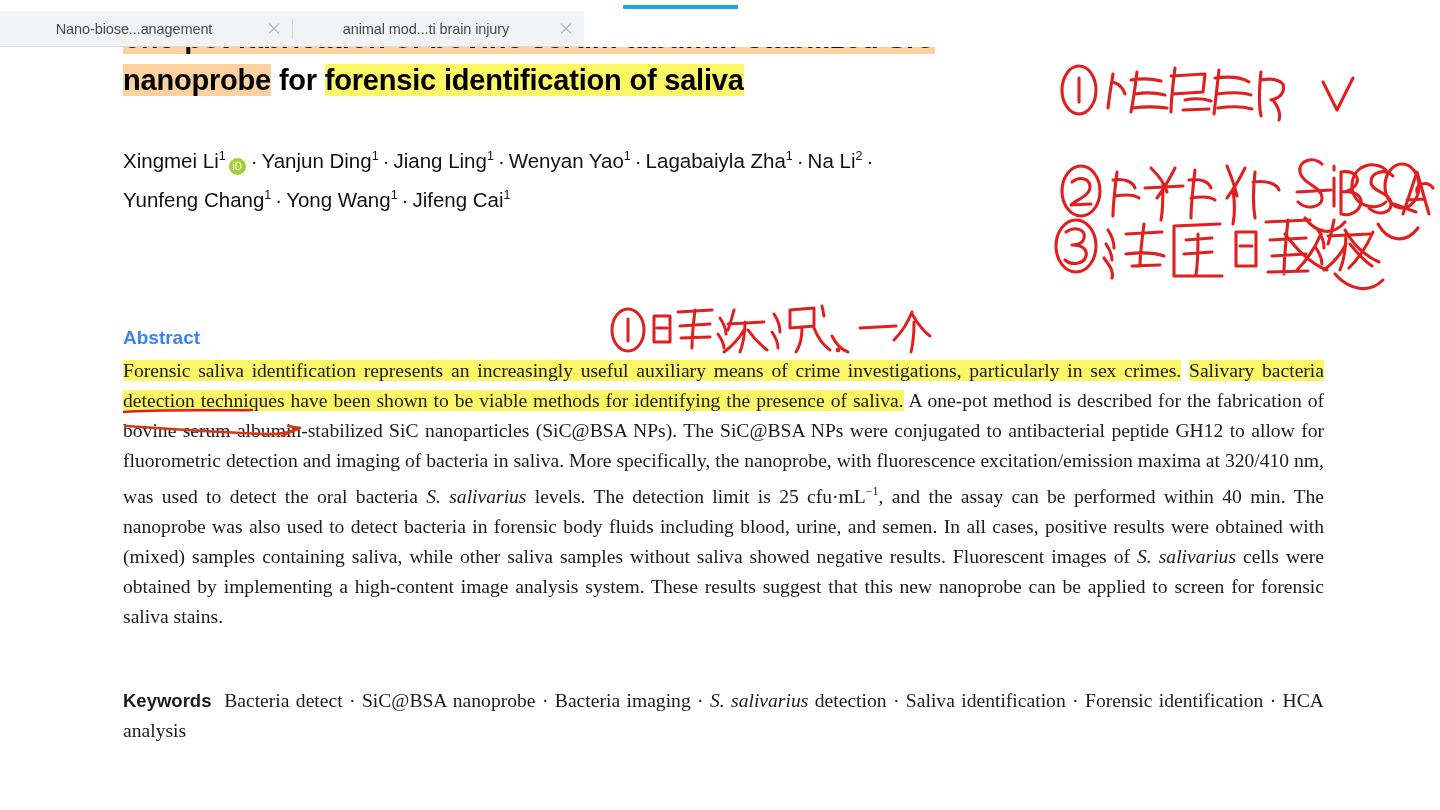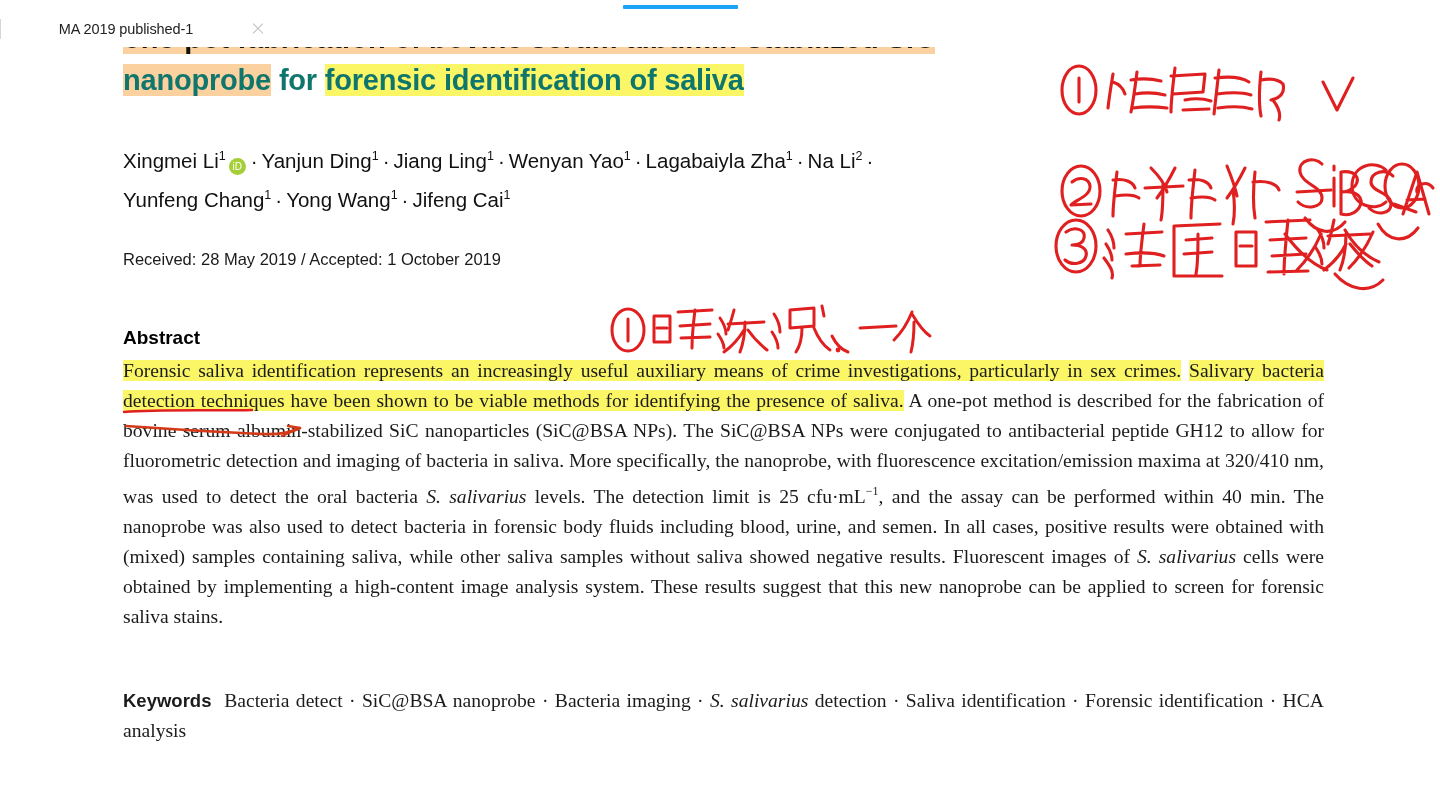"Nano-biose...anagement" div.tab { html: none -> <div> <span>Nano-biose...anagement</span> <span></span> </div> }
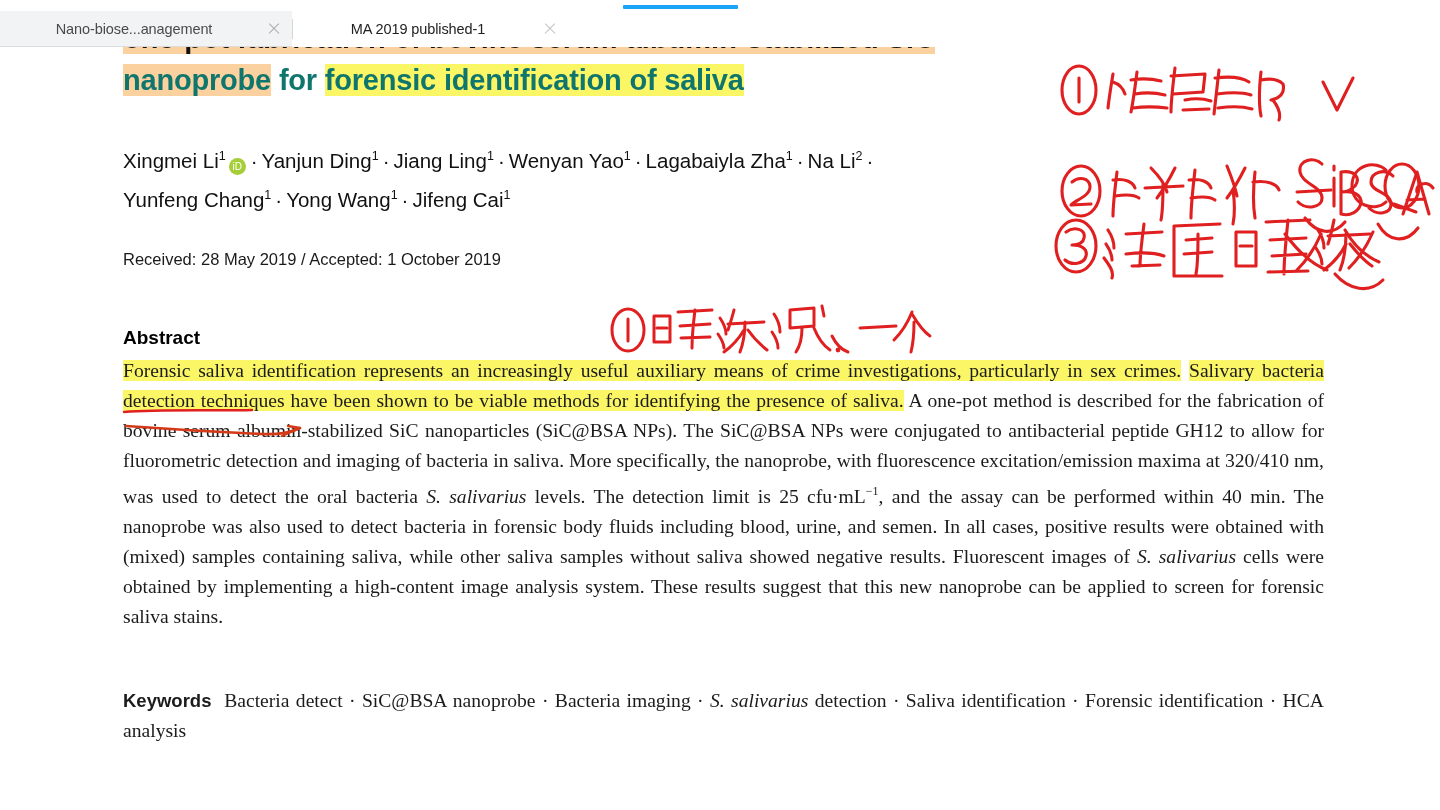"animal mod...ti brain injury" div.tab { html: none -> <div> <span></span> <span>animal mod...ti brain injury</span> <span></span> </div> }
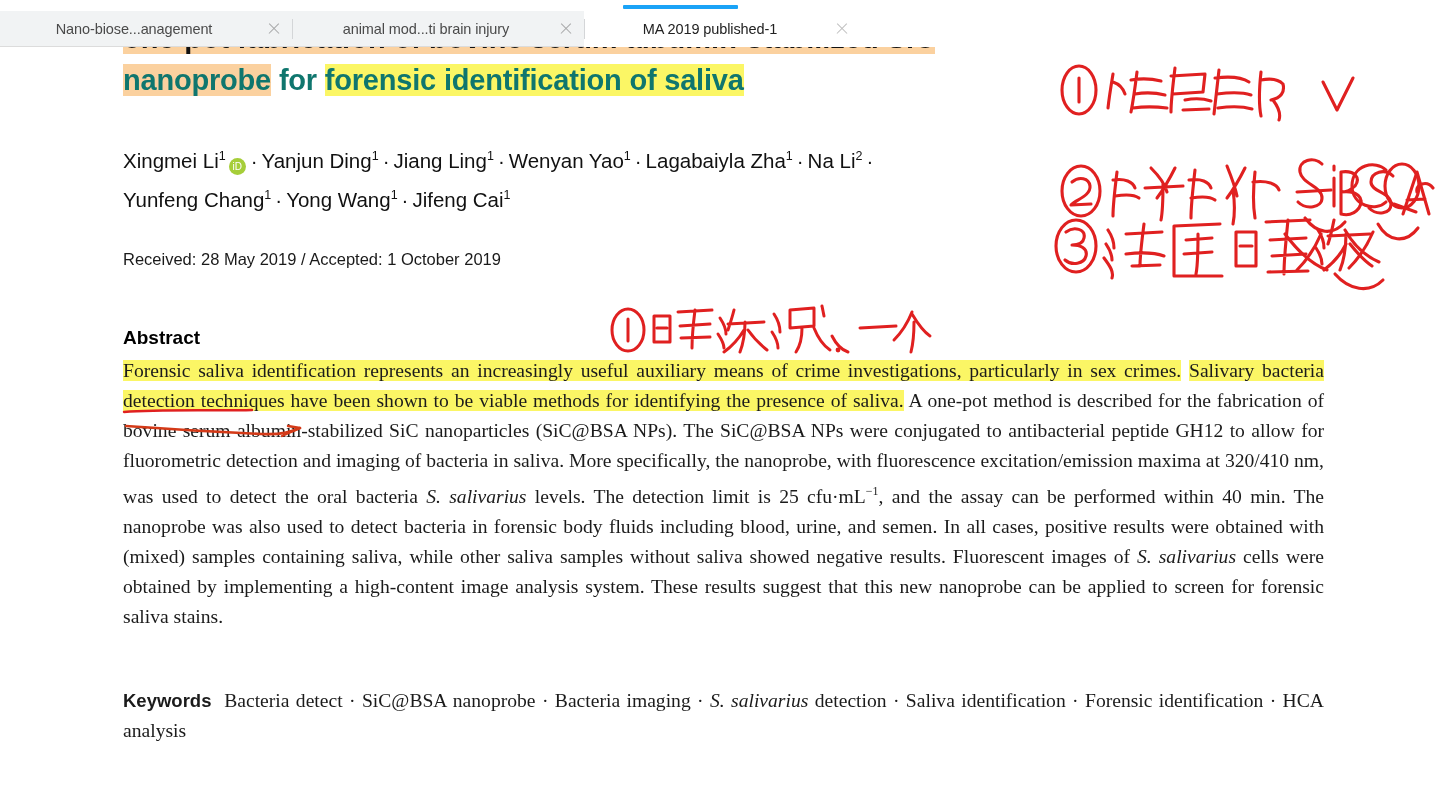"MA 2019 published-1" div.tab { html: <div> <span></span> <span>MA 2019 published-1</span> <span></span> </div> -> none }
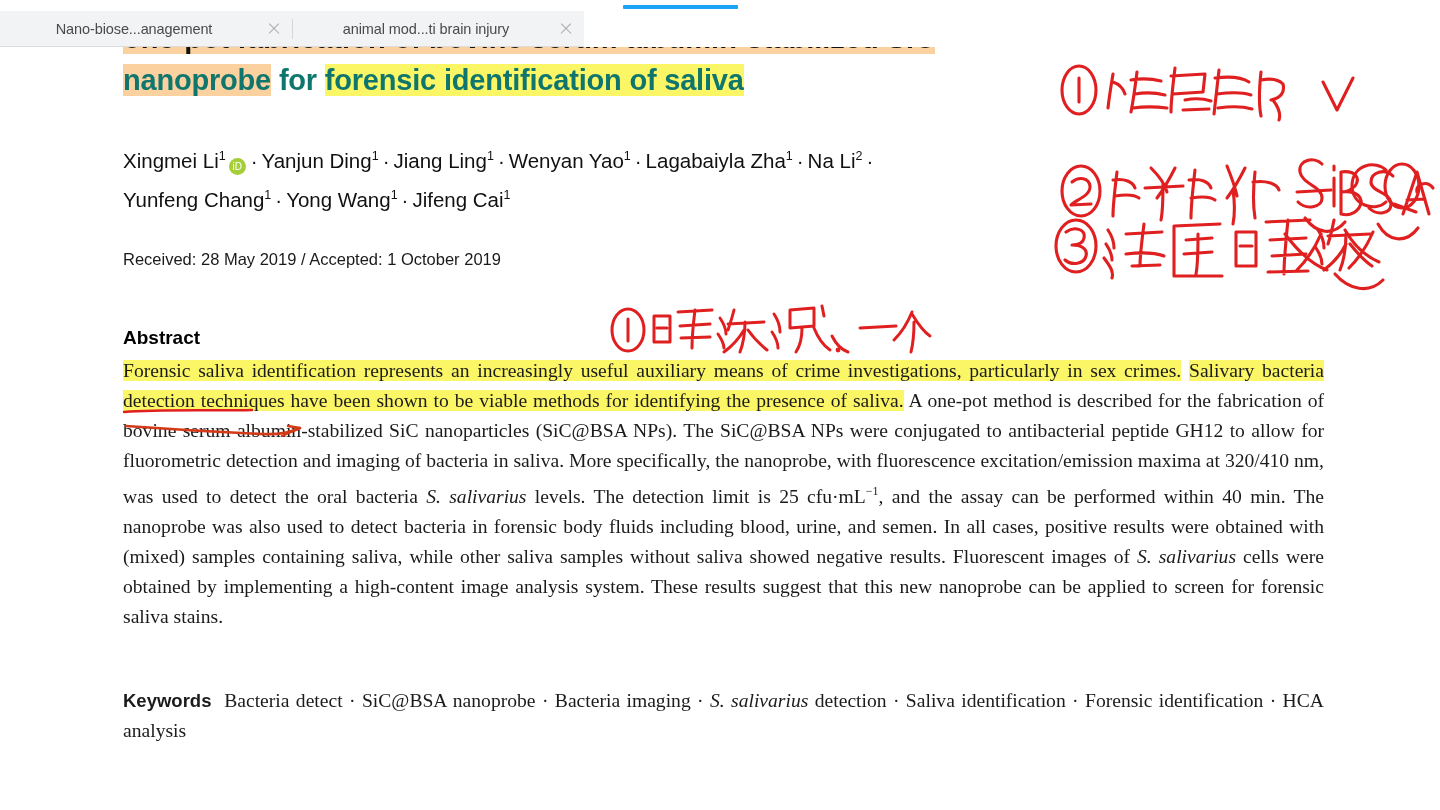"nanoprobe for forensic identification of" .title { color: #0f766e -> #000000 }
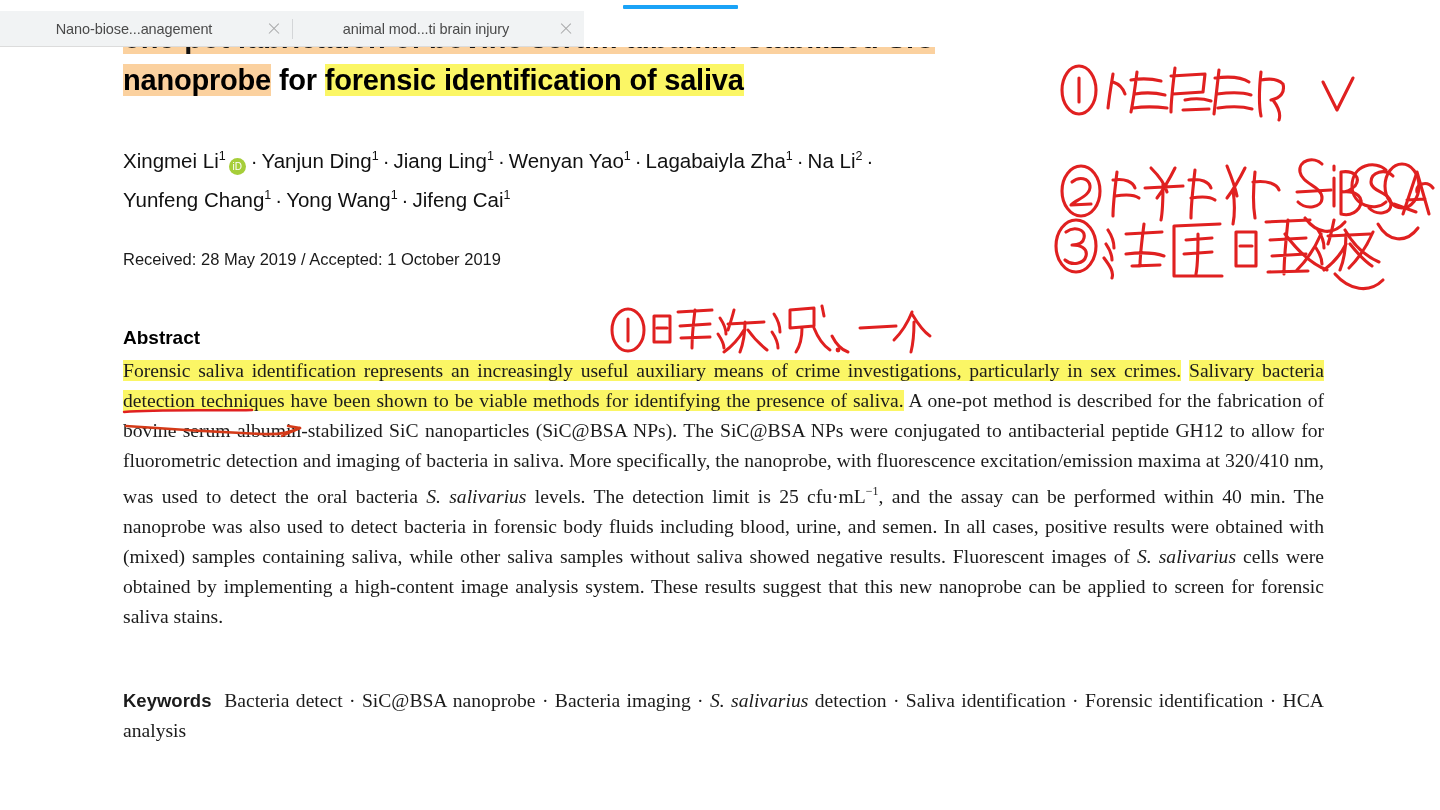"Received: 28 May 2019 /" div { html: <div>Received: 28 May 2019 / Accepted: 1 October 2019</div> -> none }
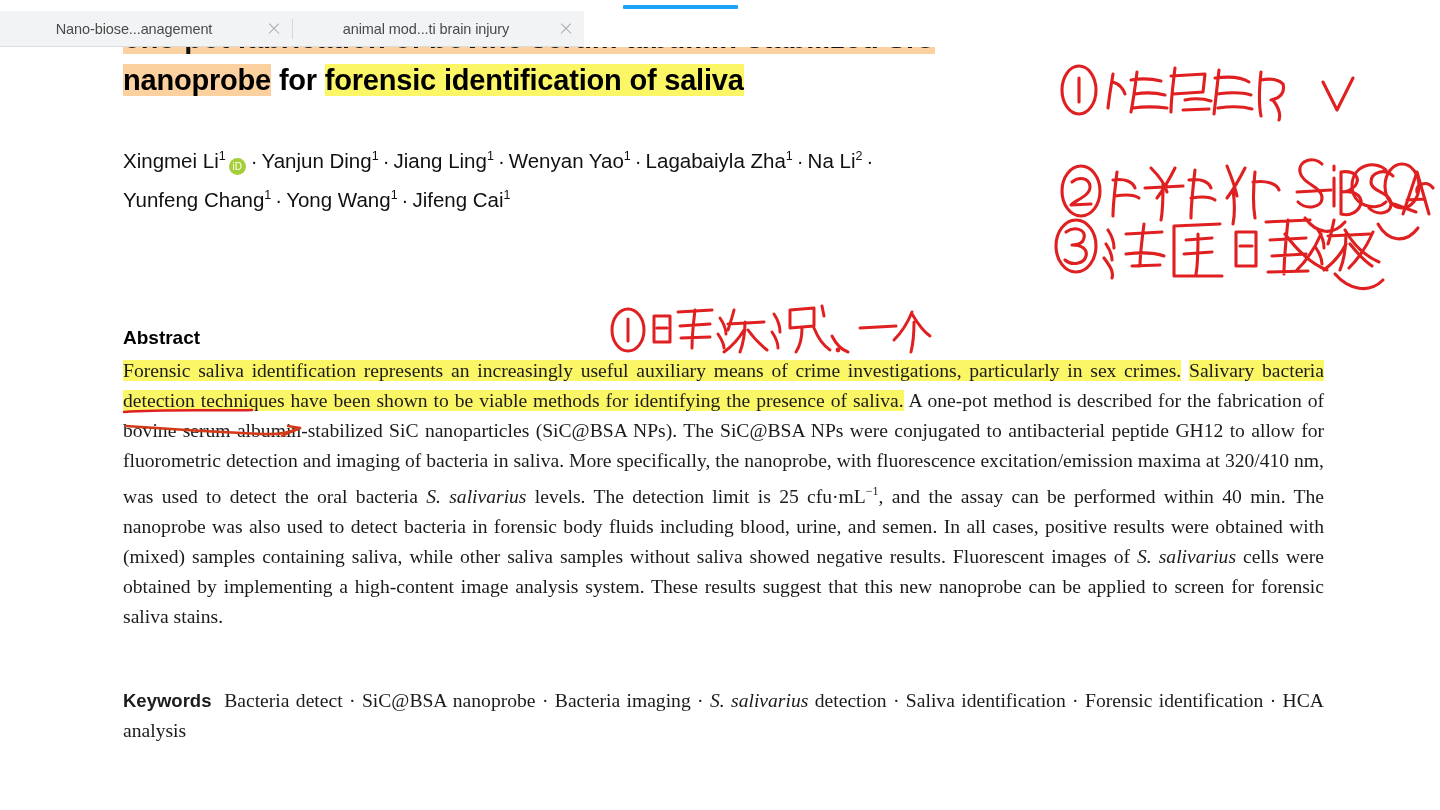"Abstract" .abstract-head { color: #000000 -> #3b82f6 }
